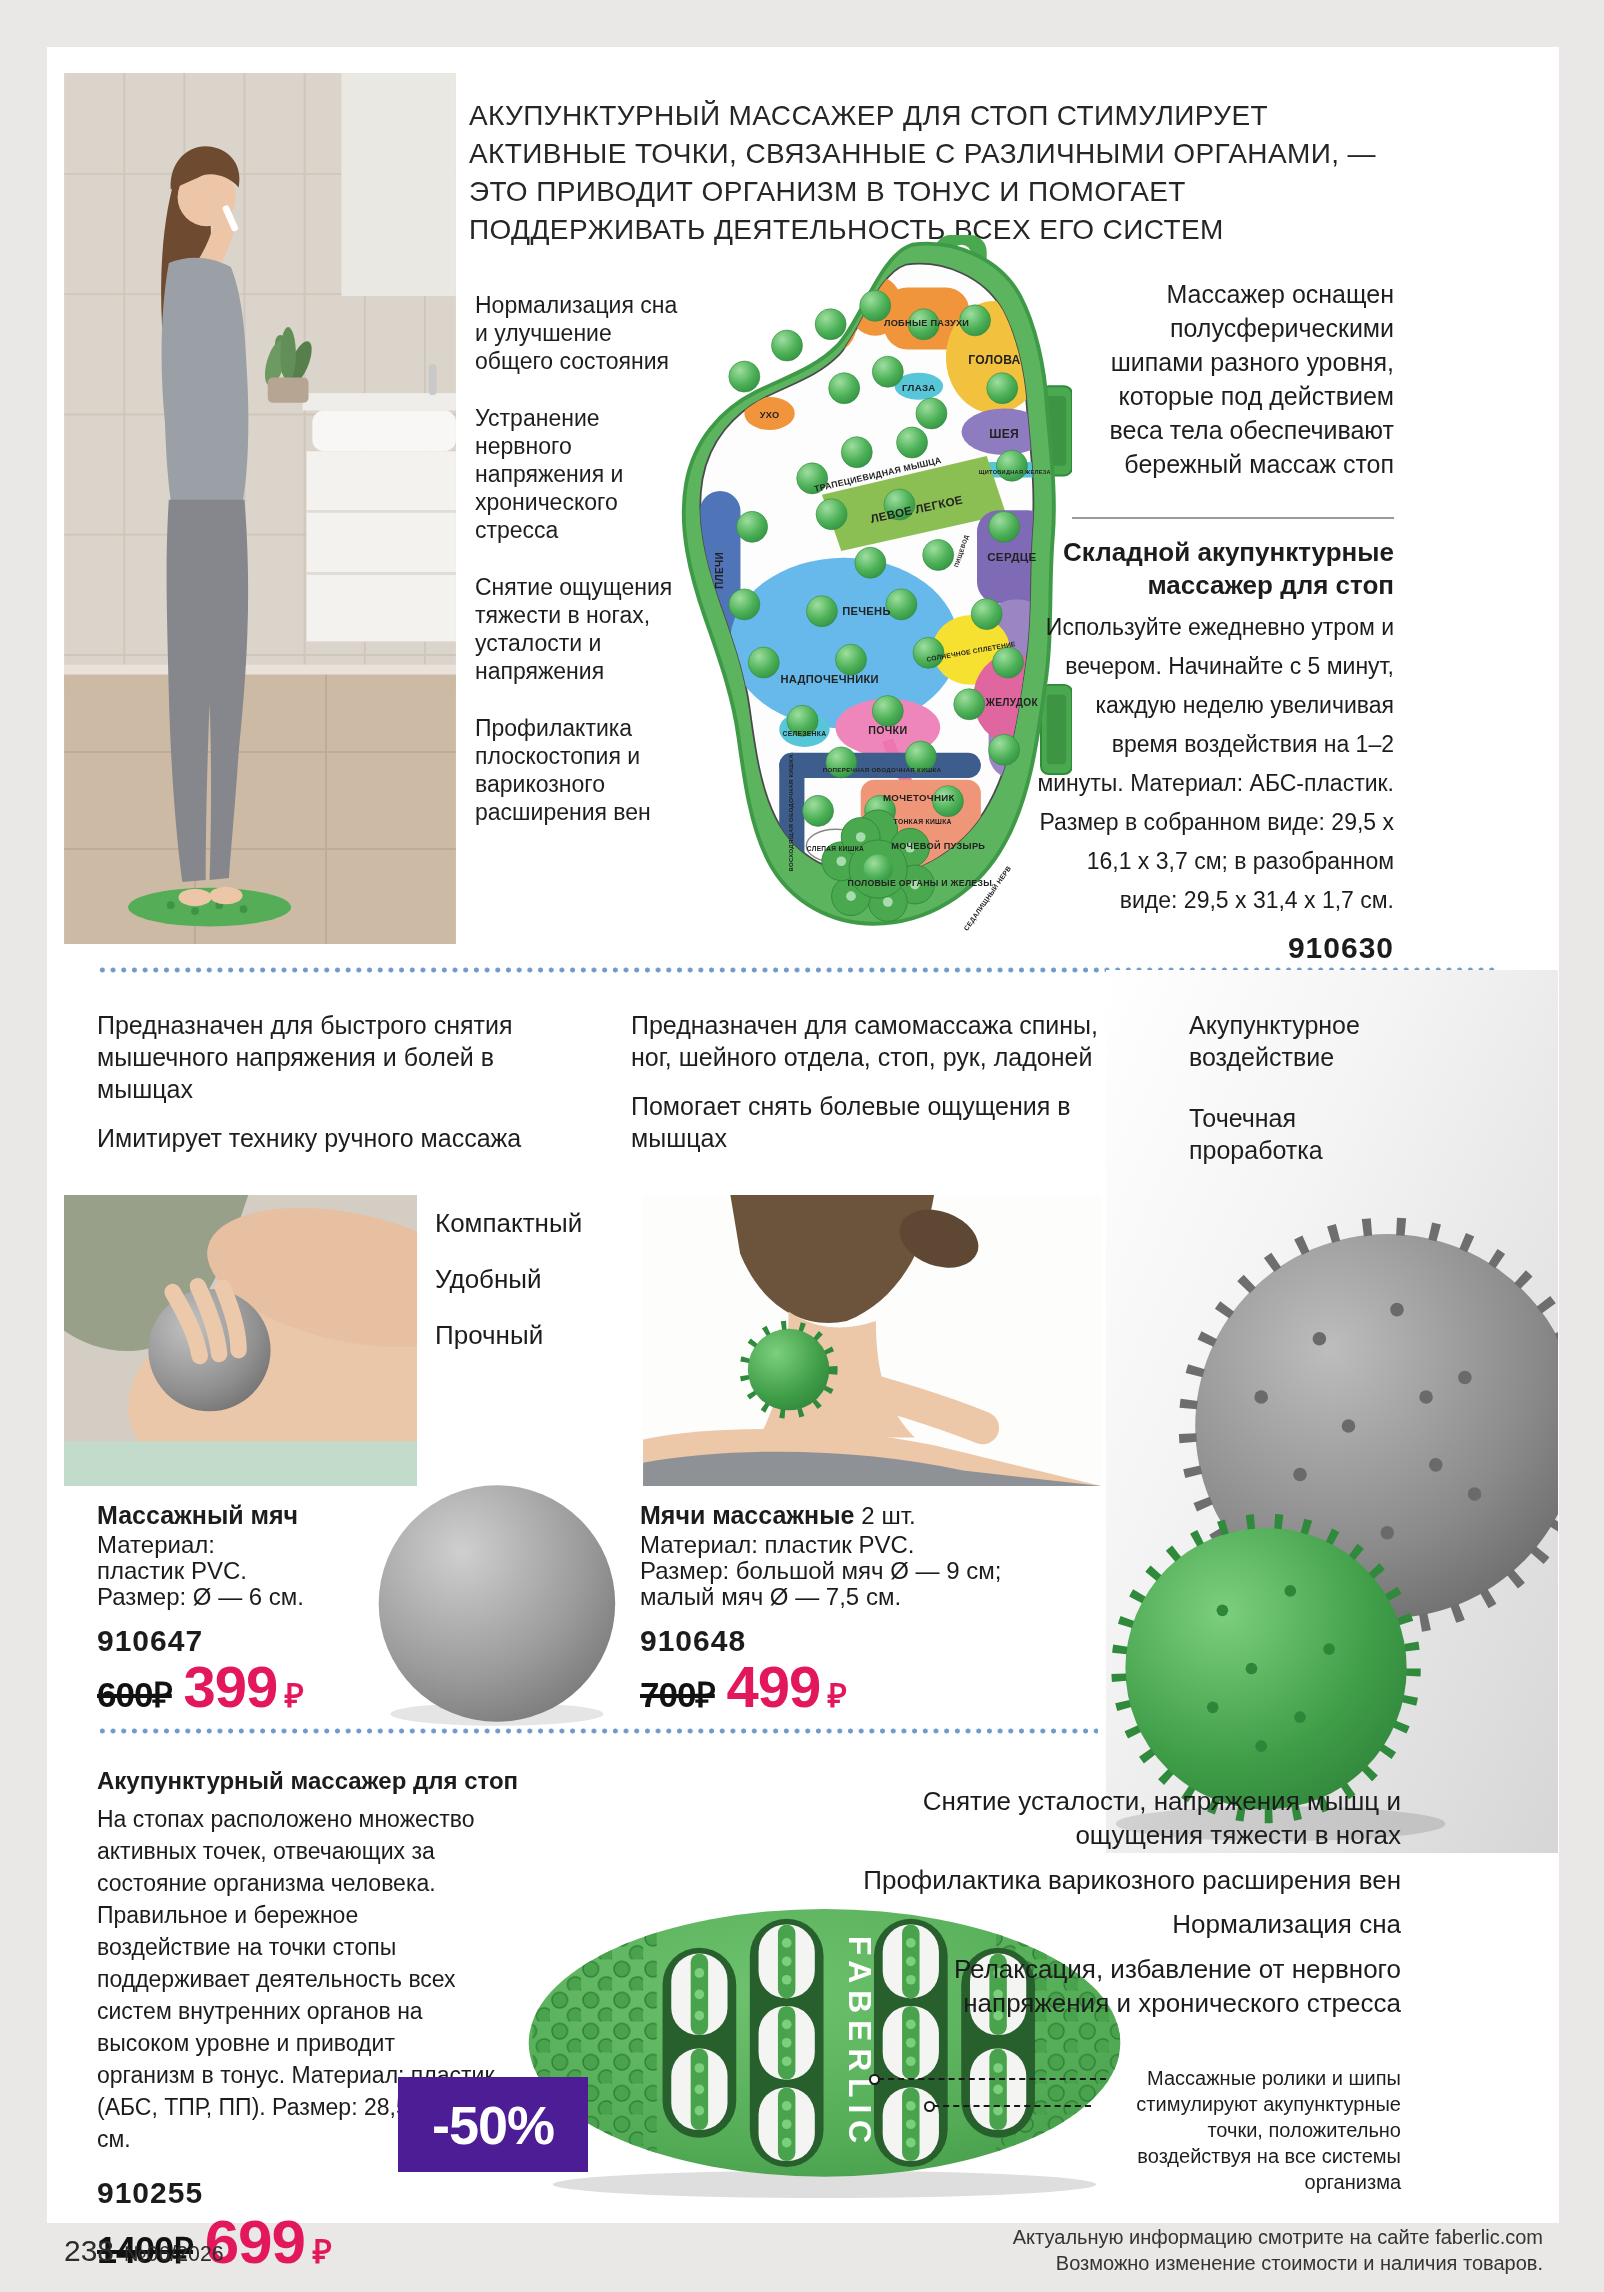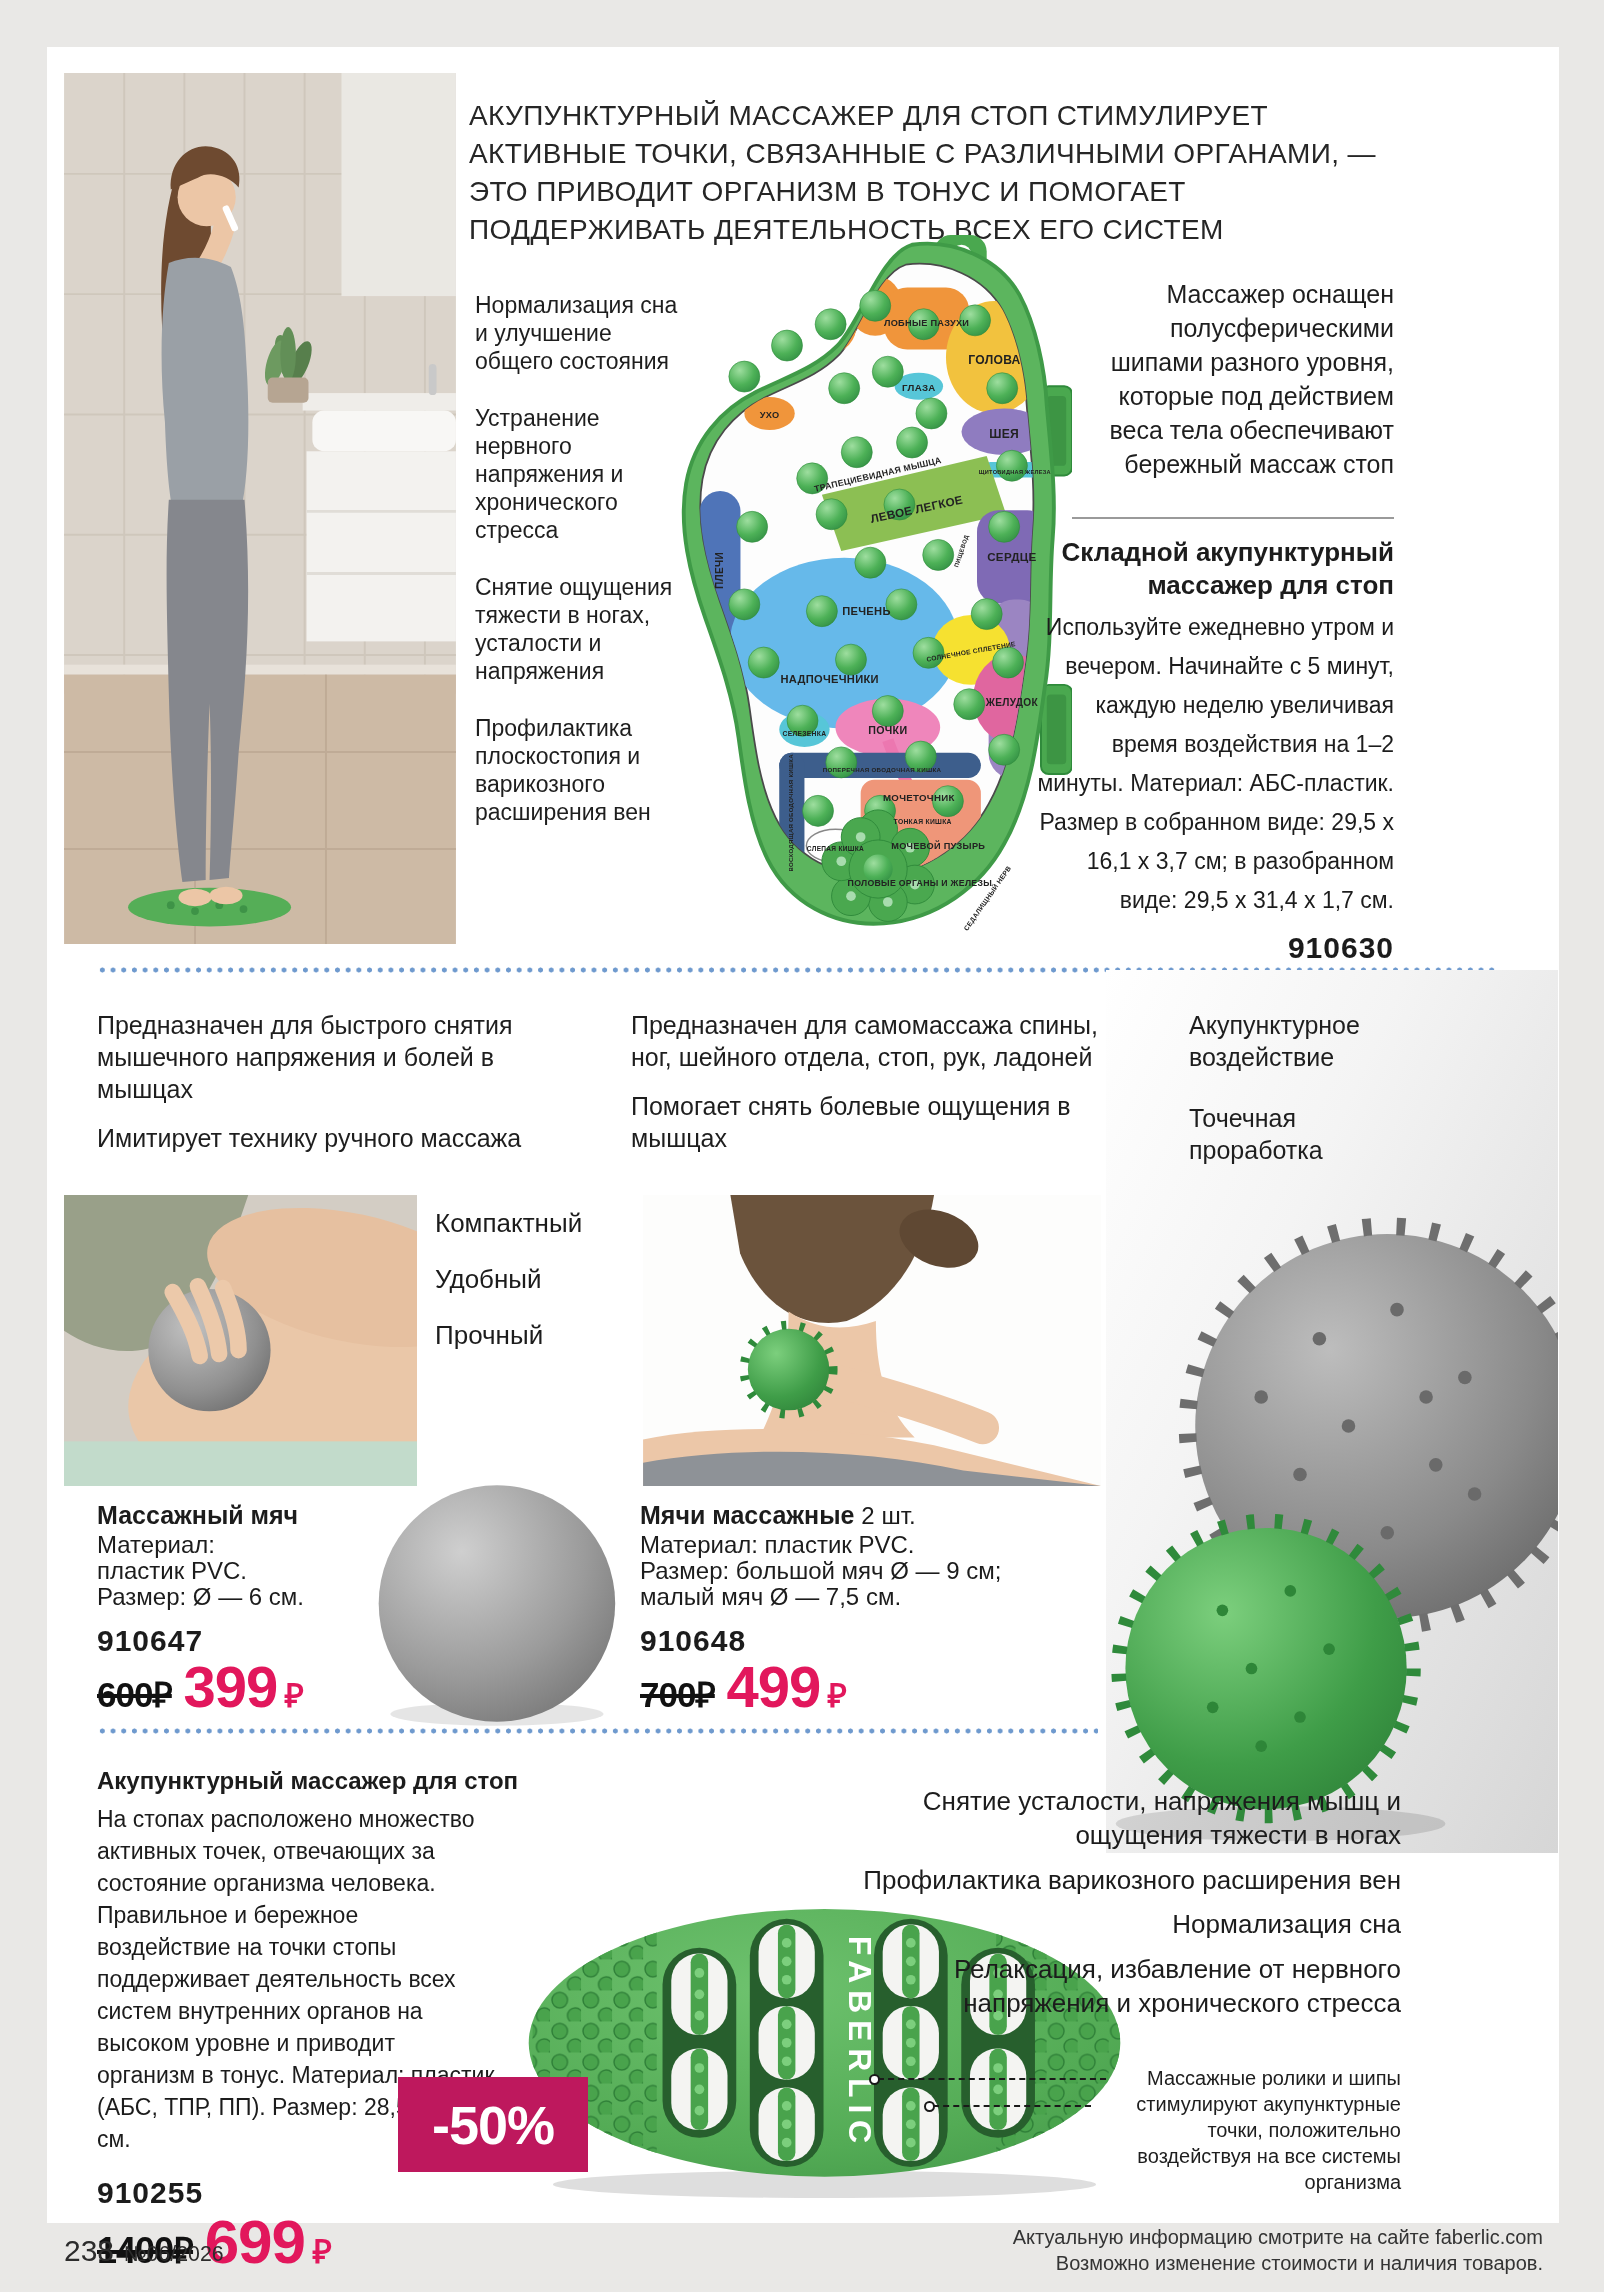"Складной акупунктурный массажер для стоп" div.pr-title { text: акупунктурный -> акупунктурные }
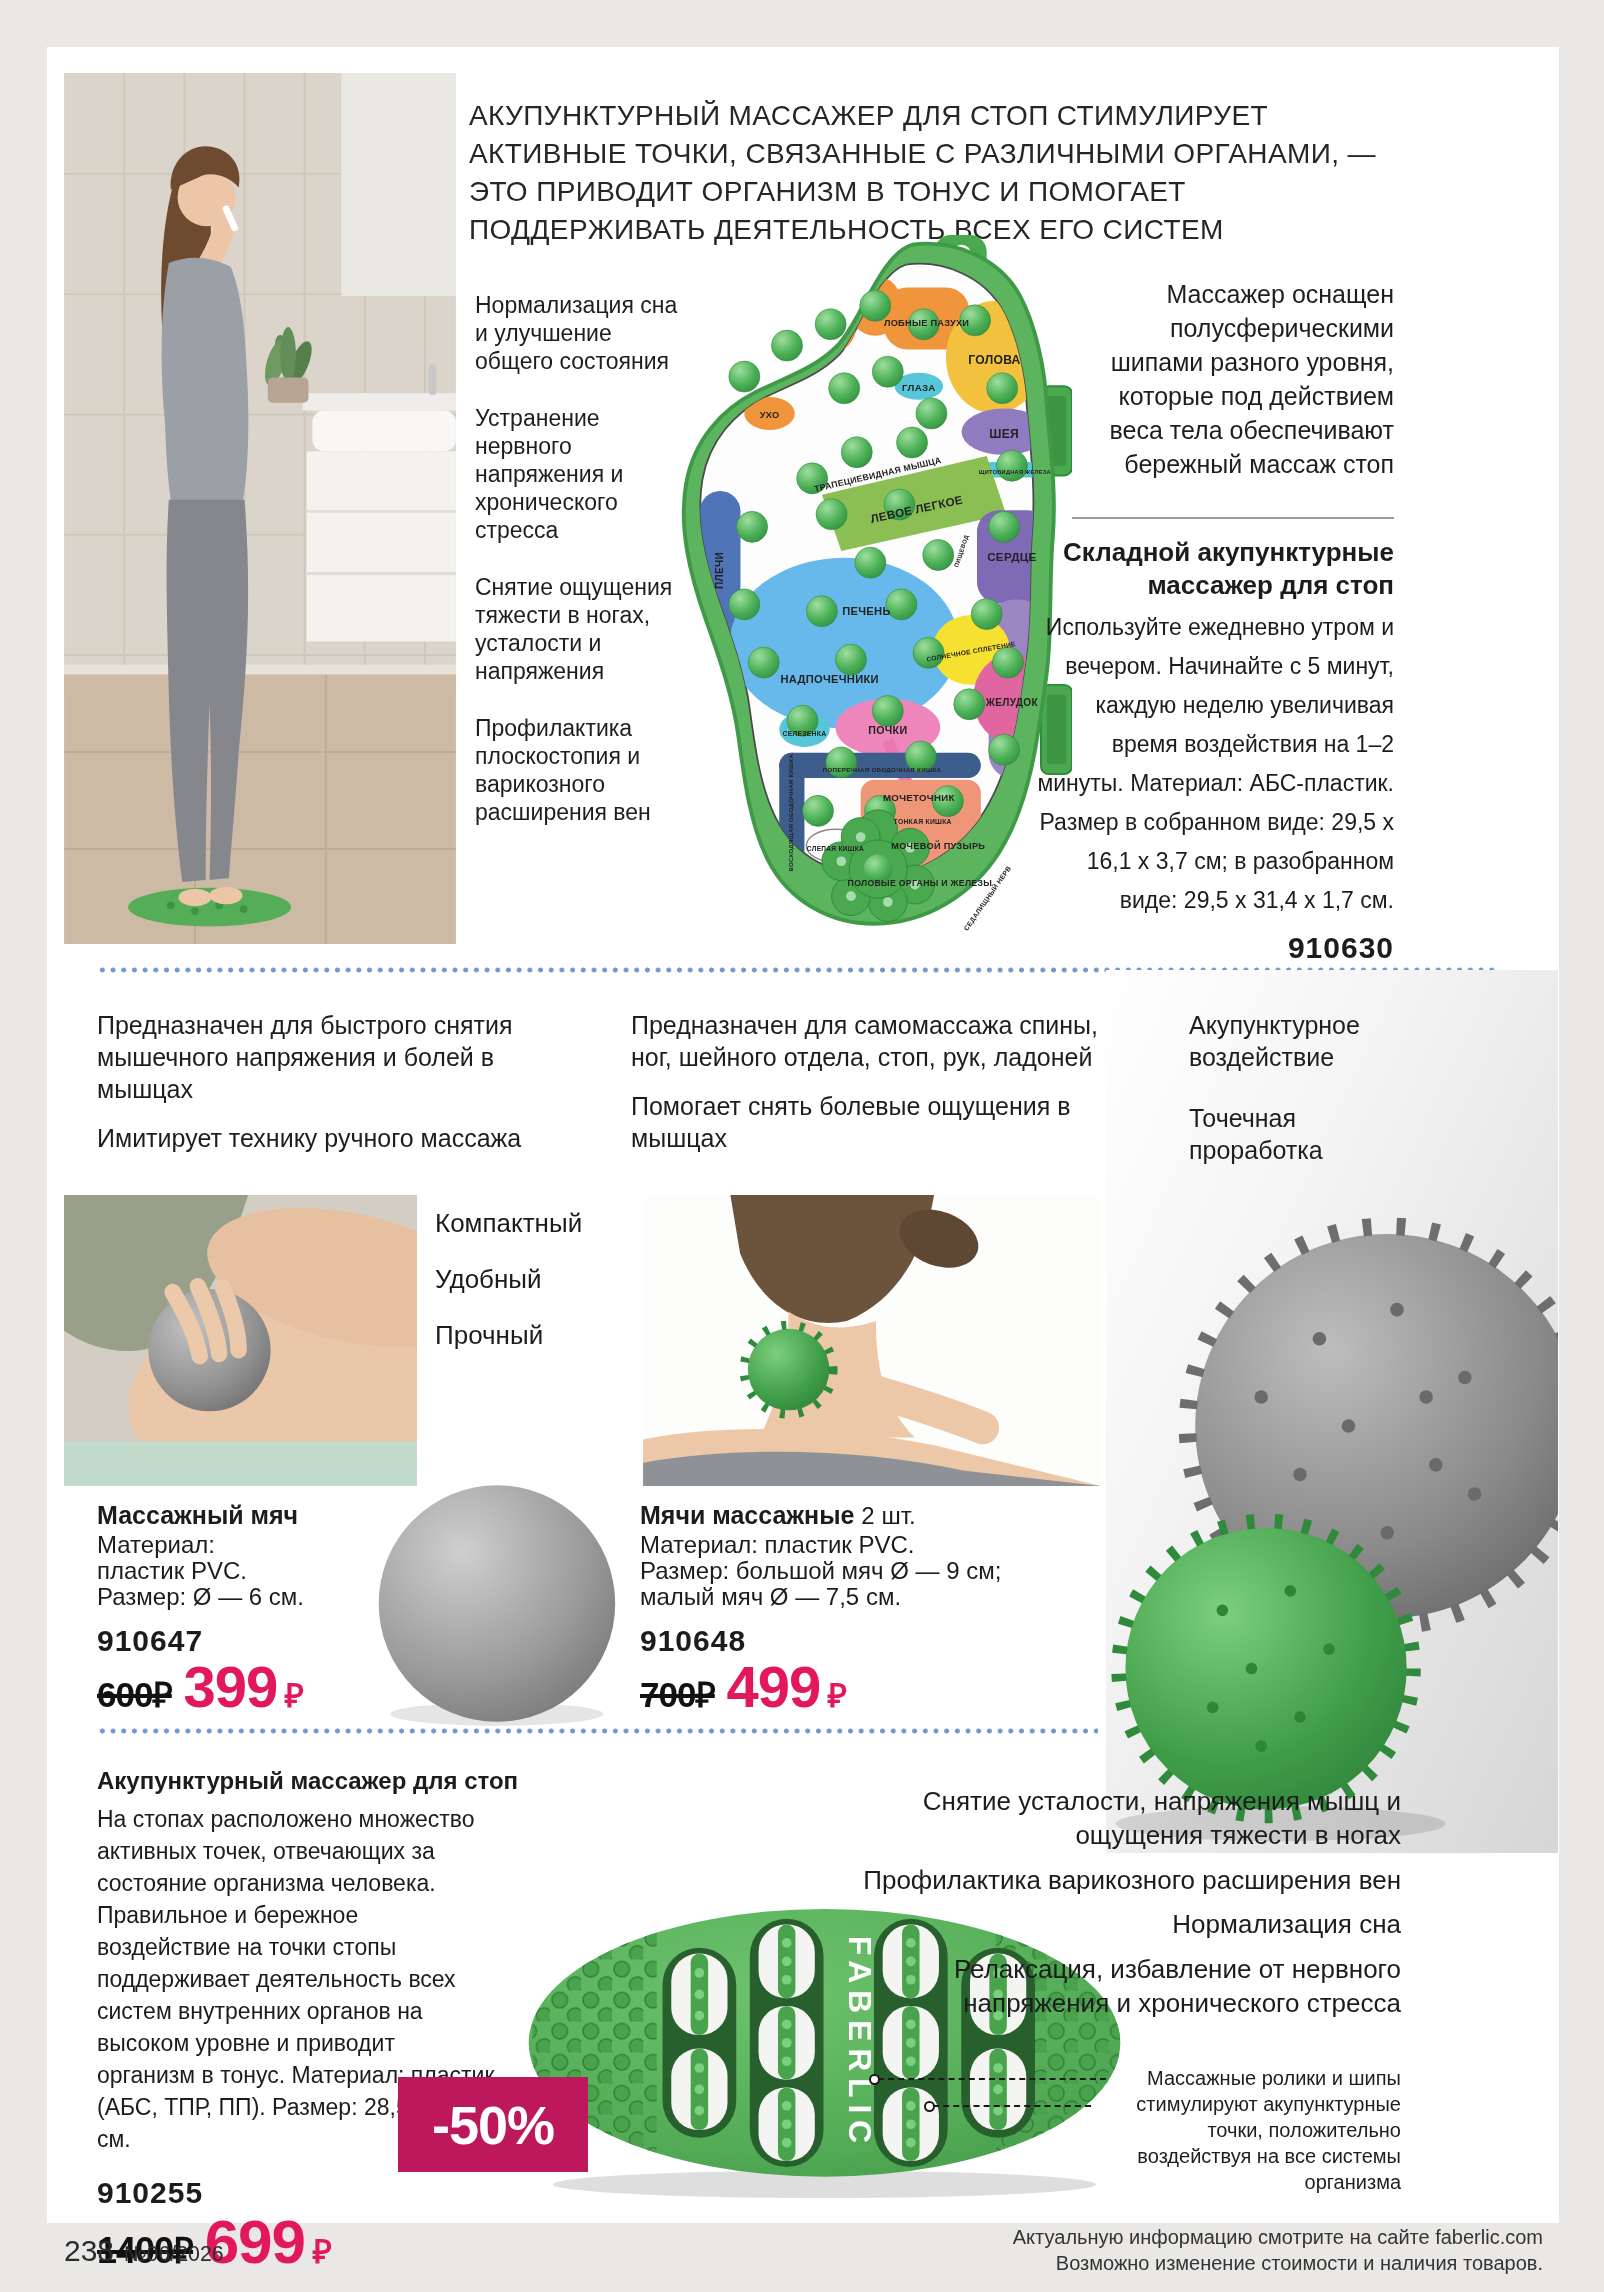"-50%" .badge { background: #be185d -> #4c1d95 }
